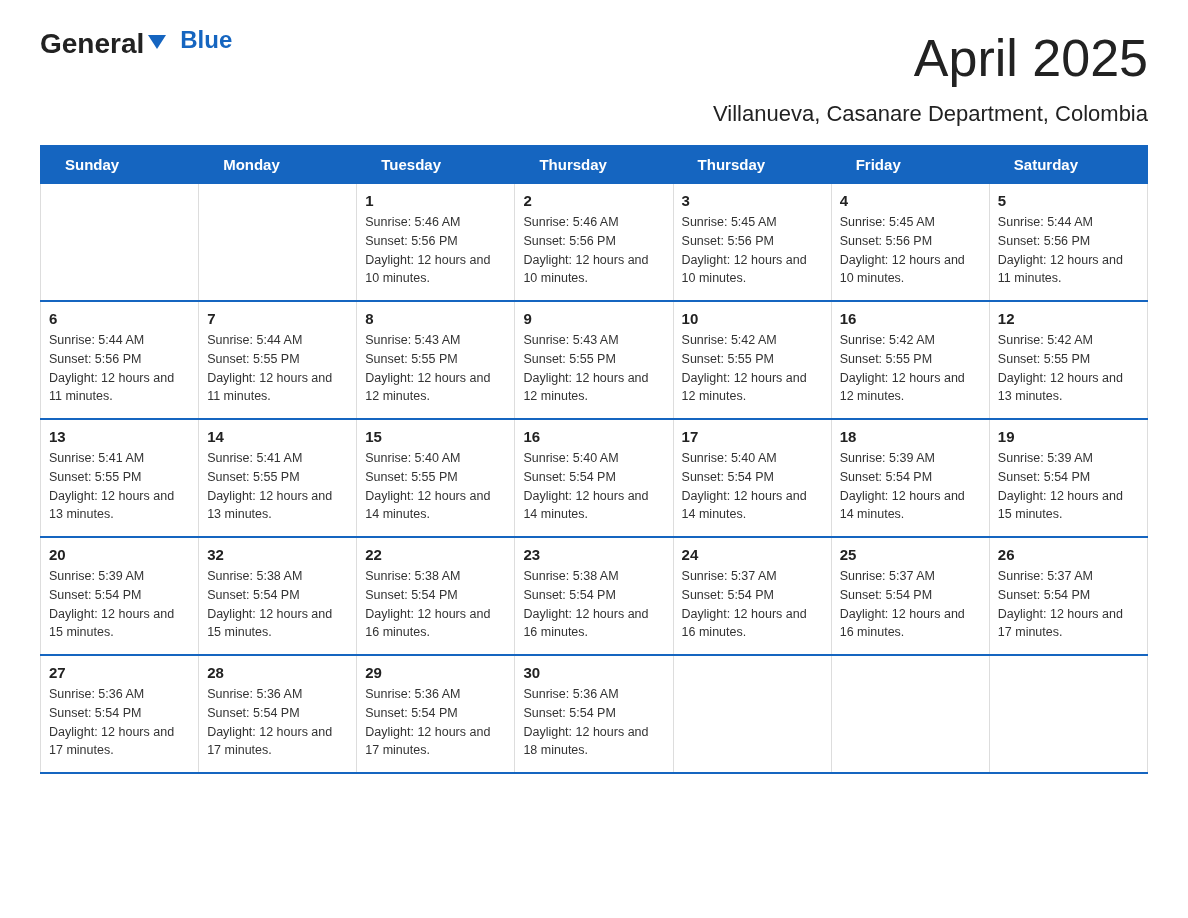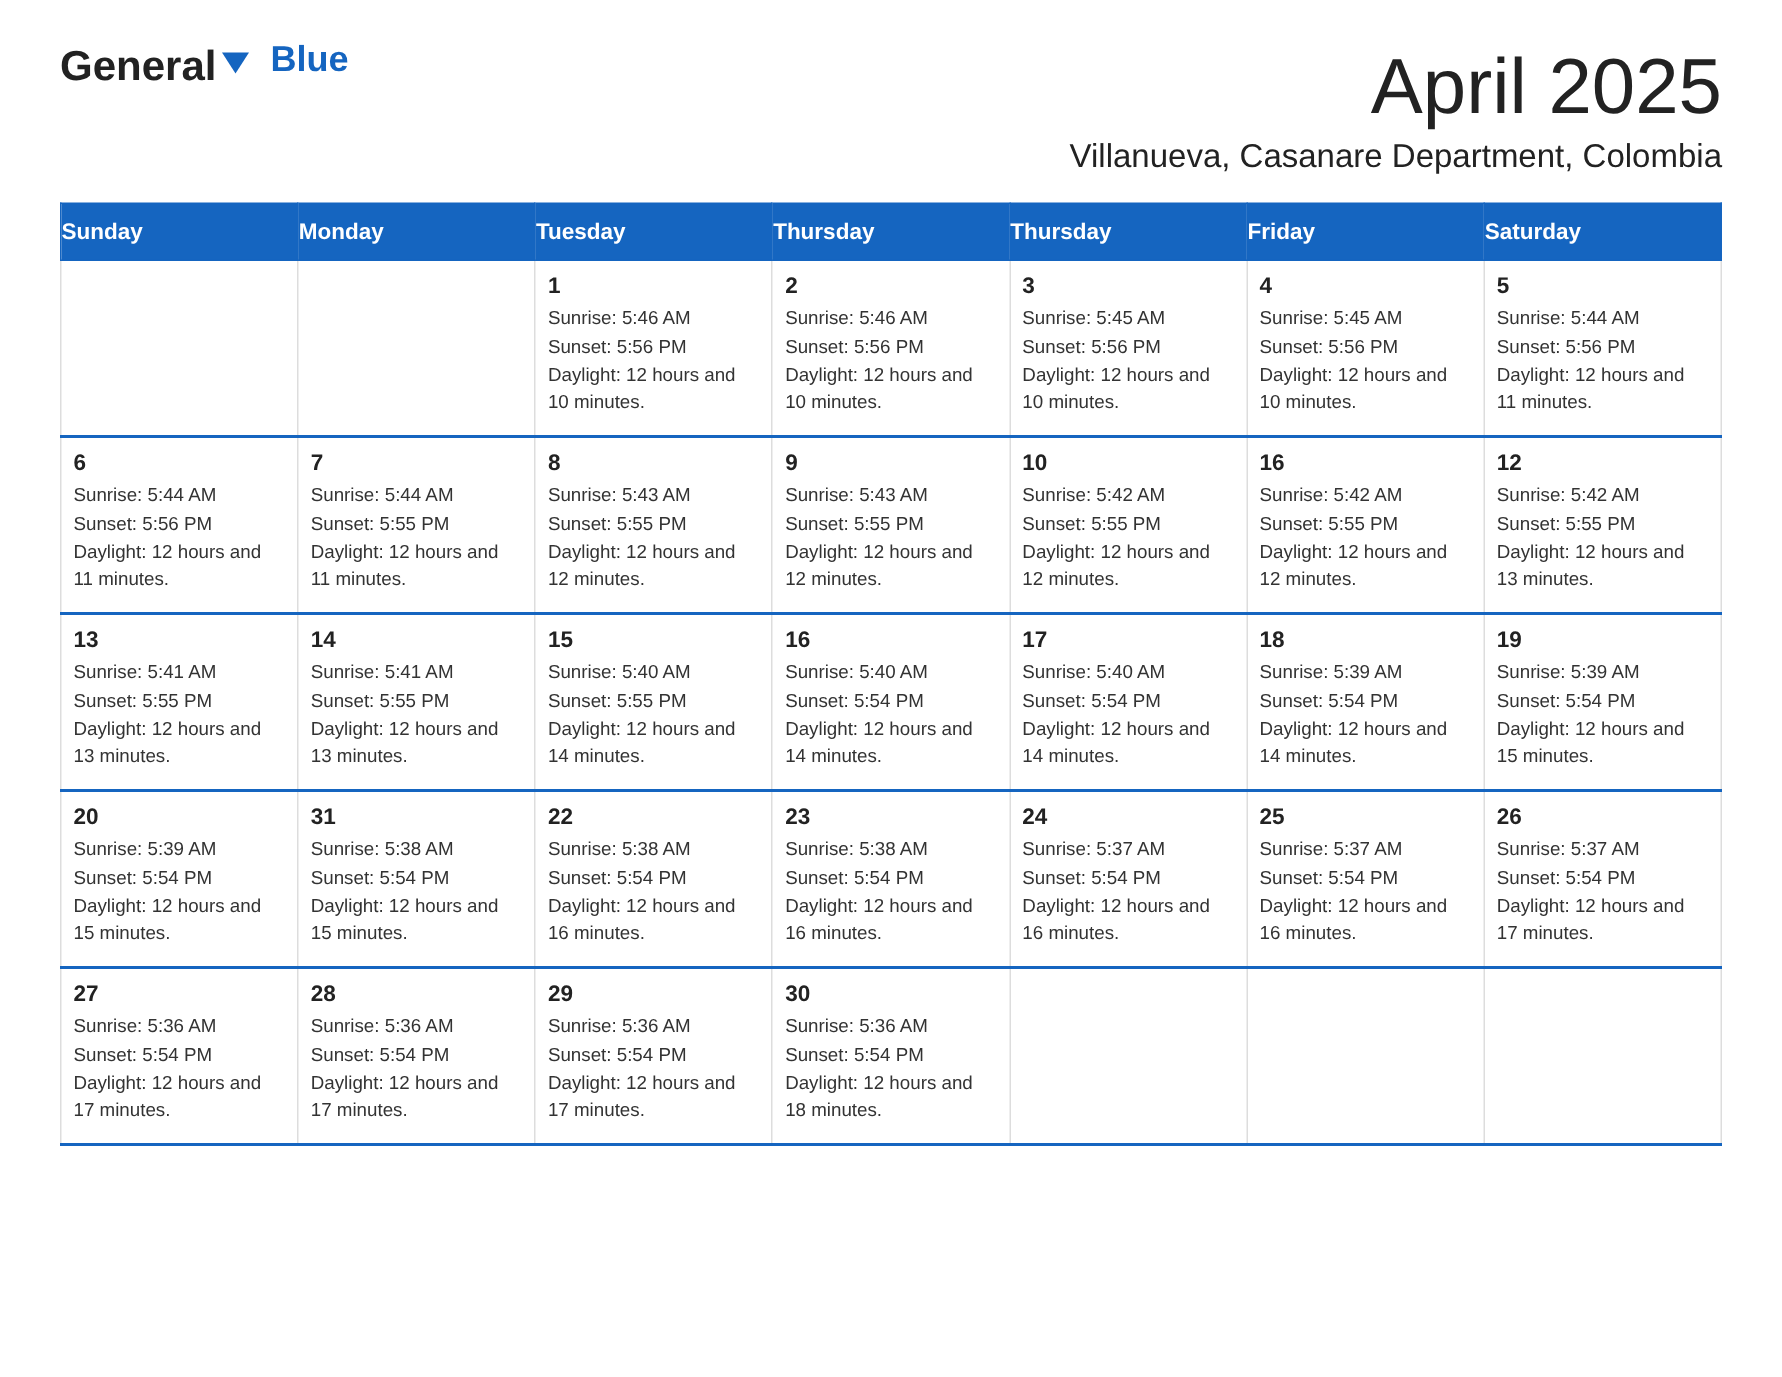"Villanueva, Casanare Department," .title-block h2 { margin-top: 4px -> 14px }
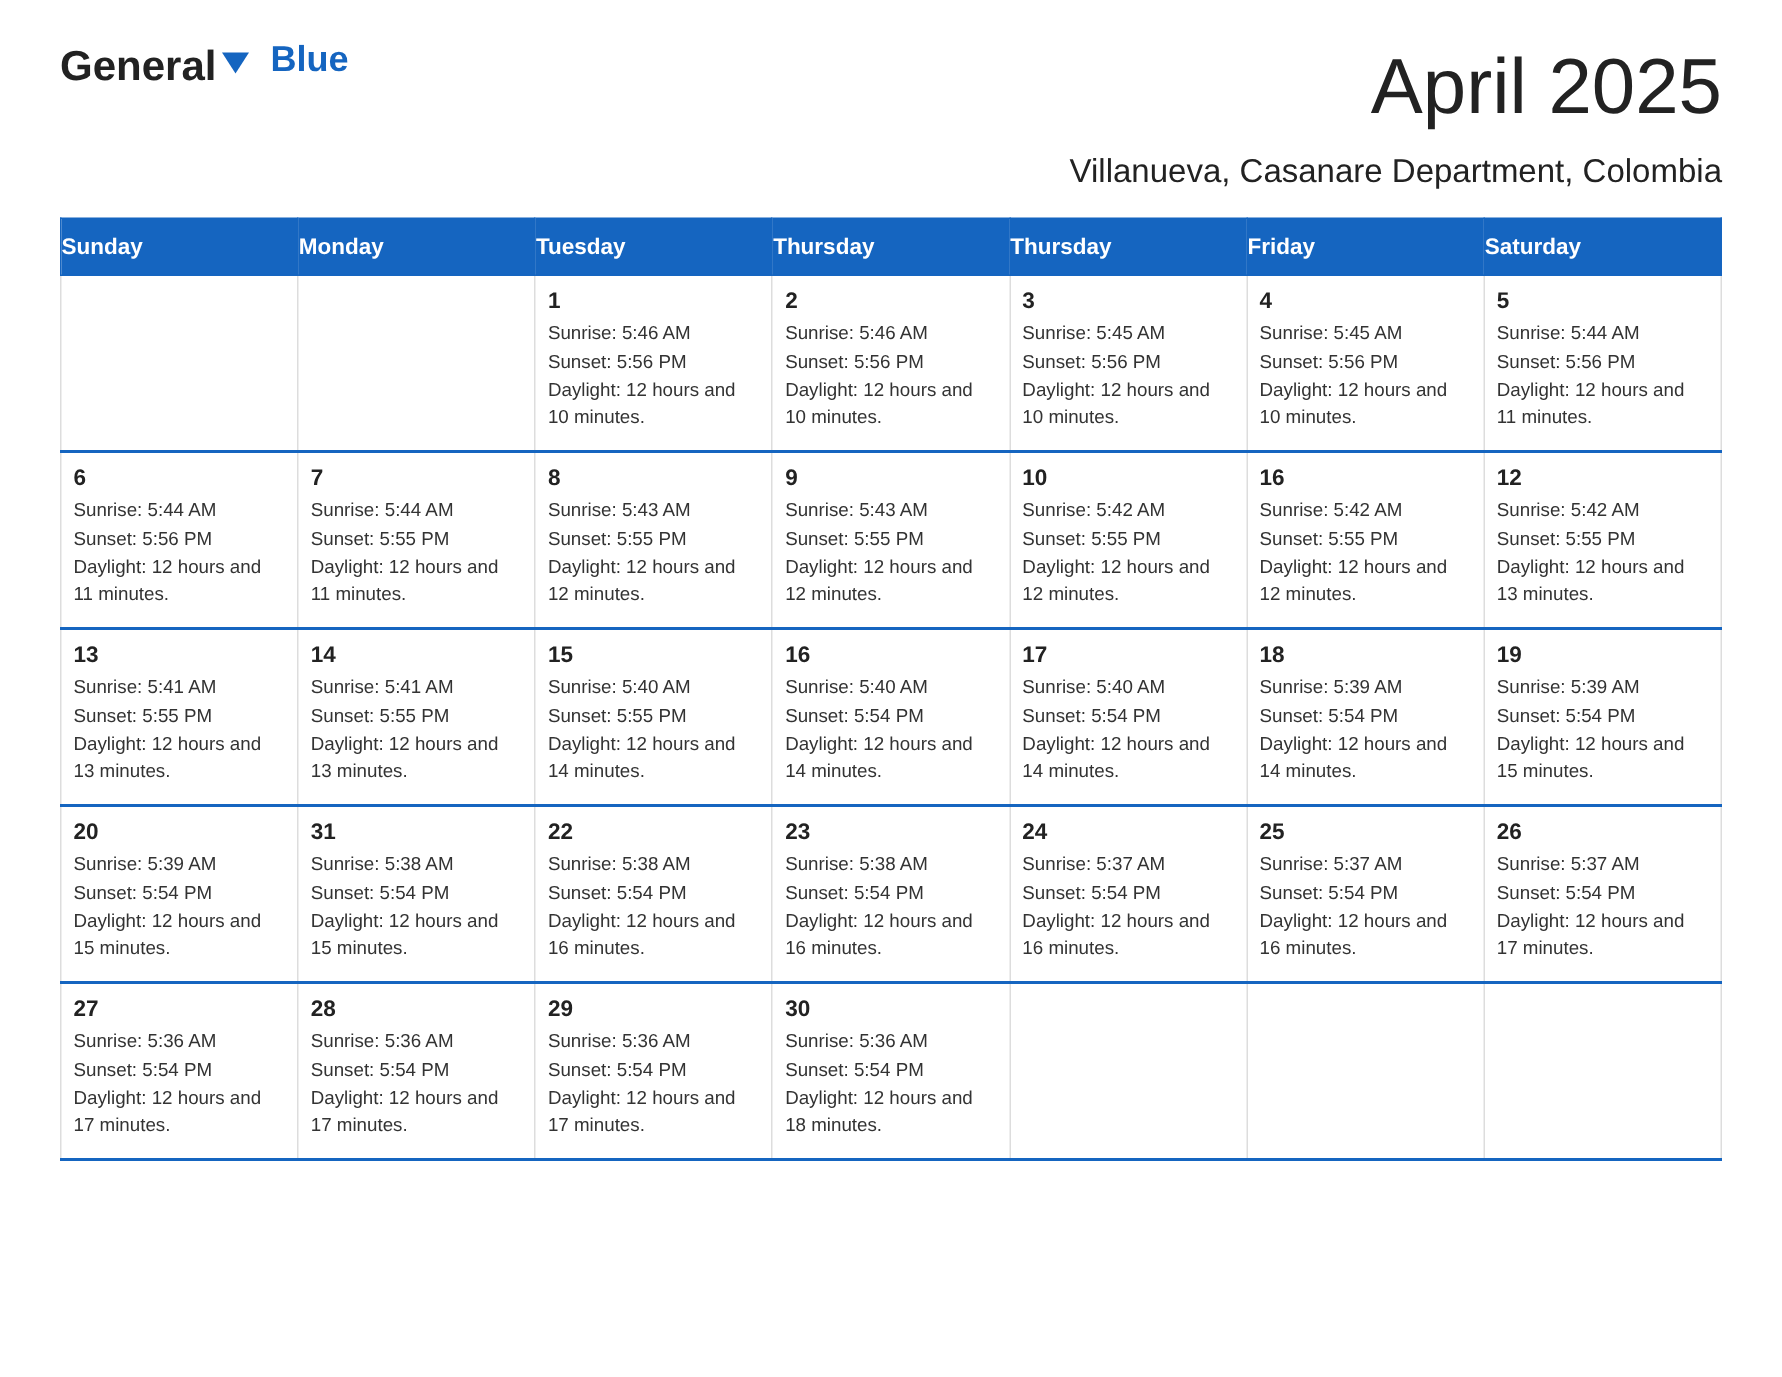"Sunday" .calendar thead th { padding: 10px 0 -> 10px 24px }
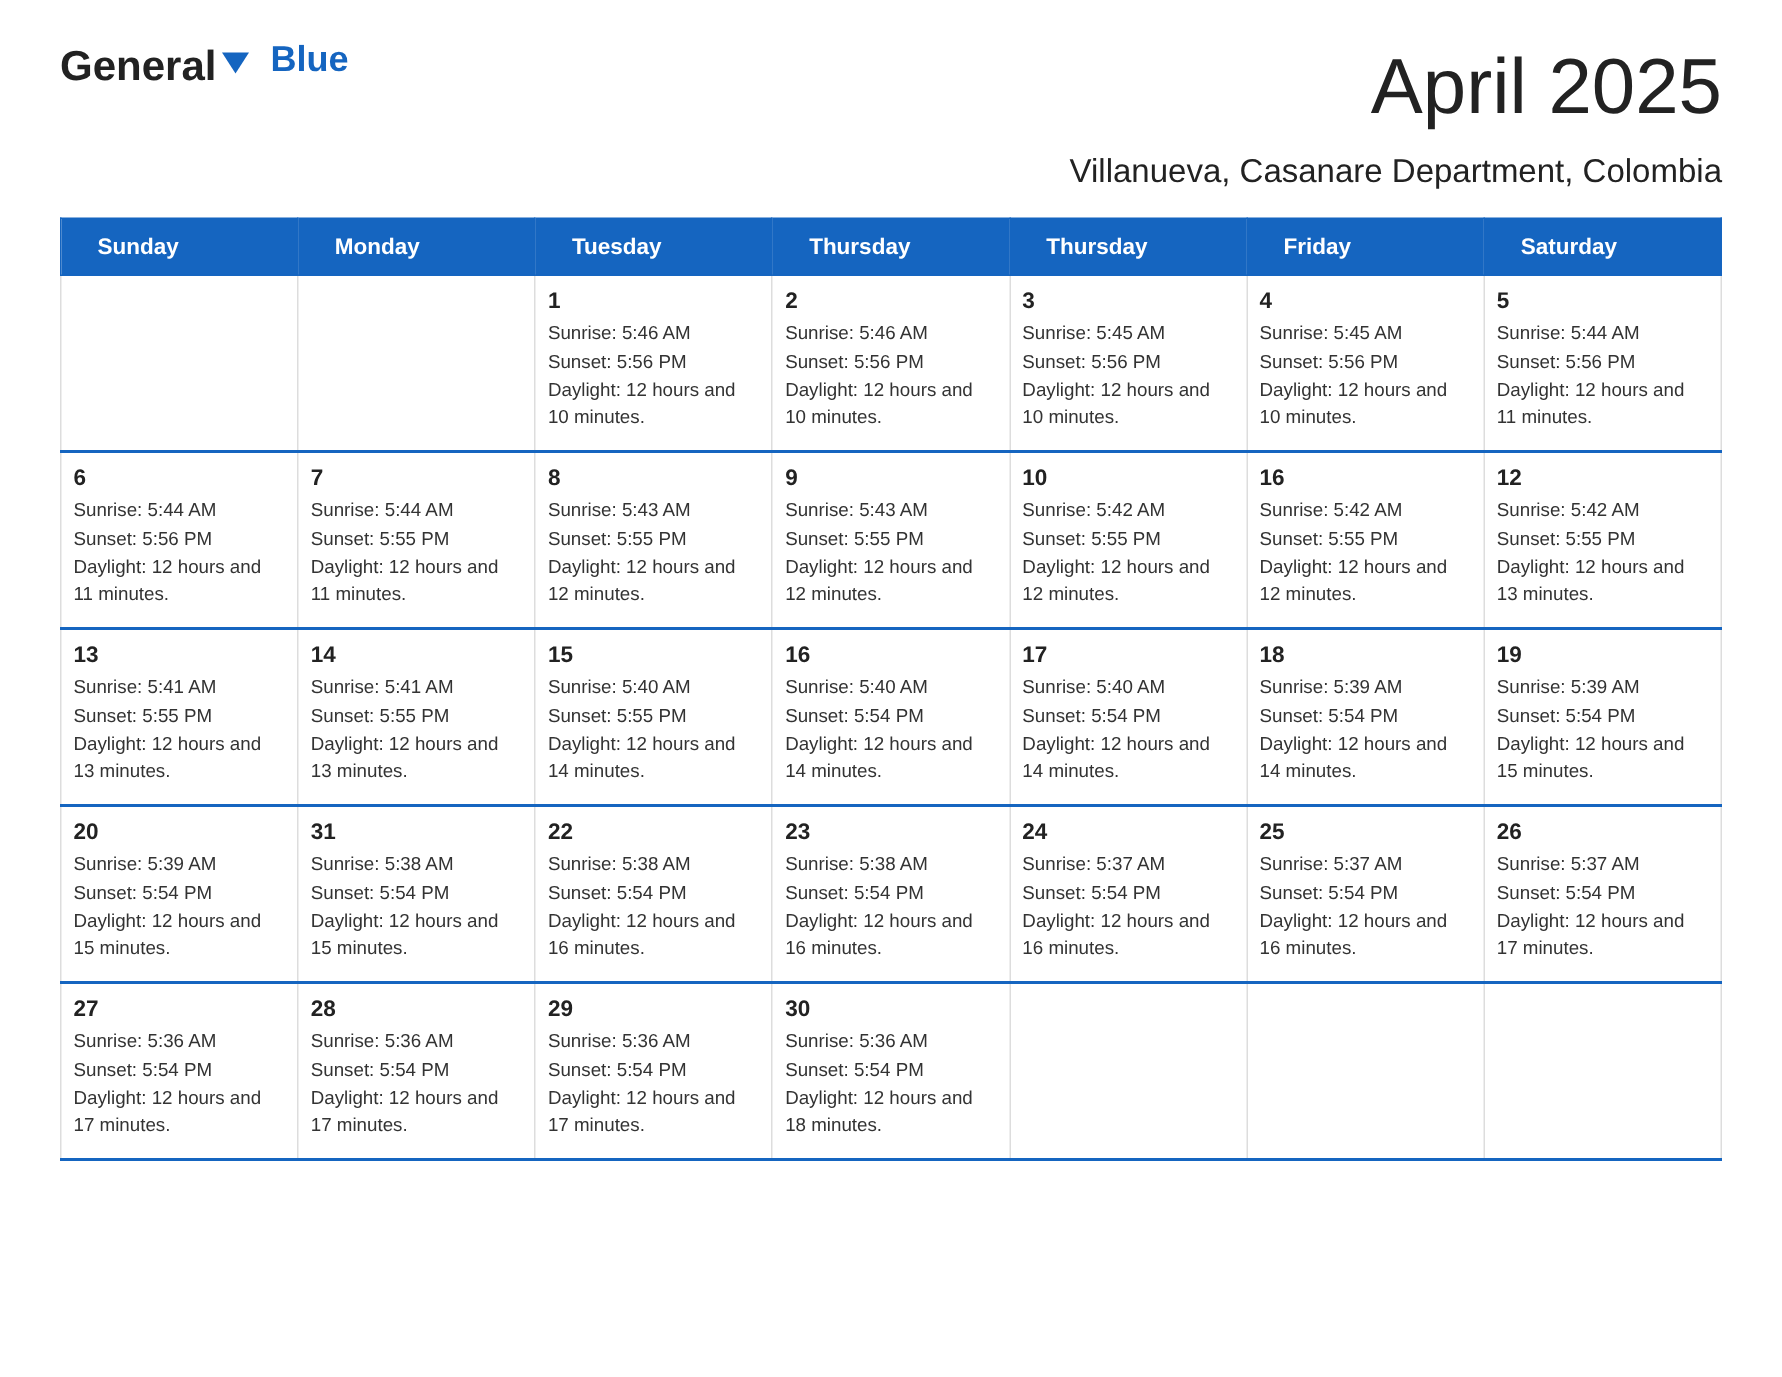"31" span.day-number { text: 31 -> 32 }
